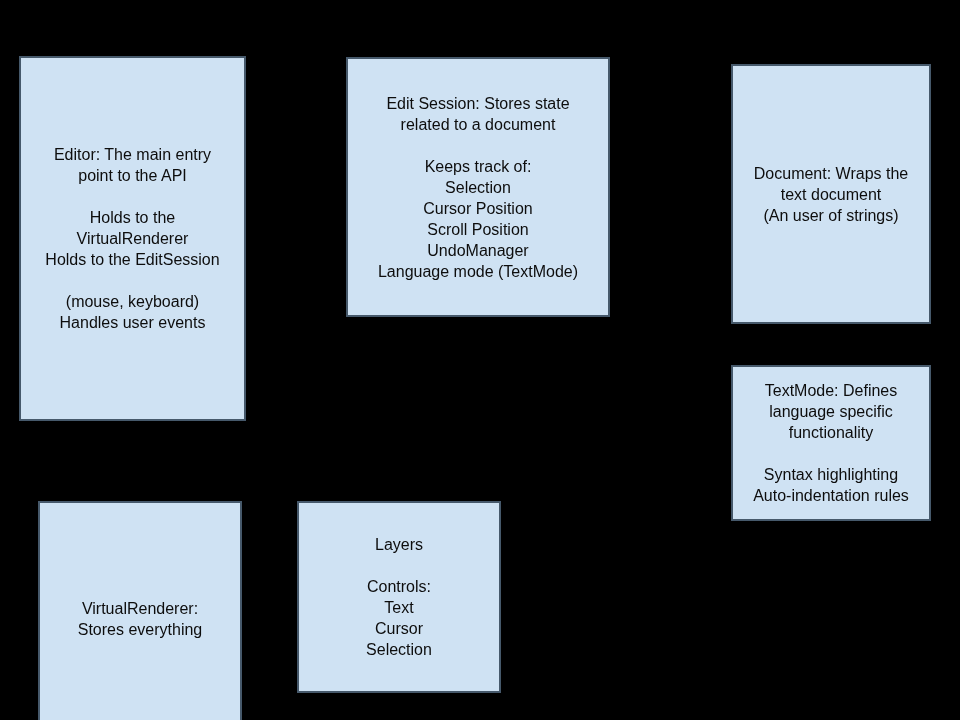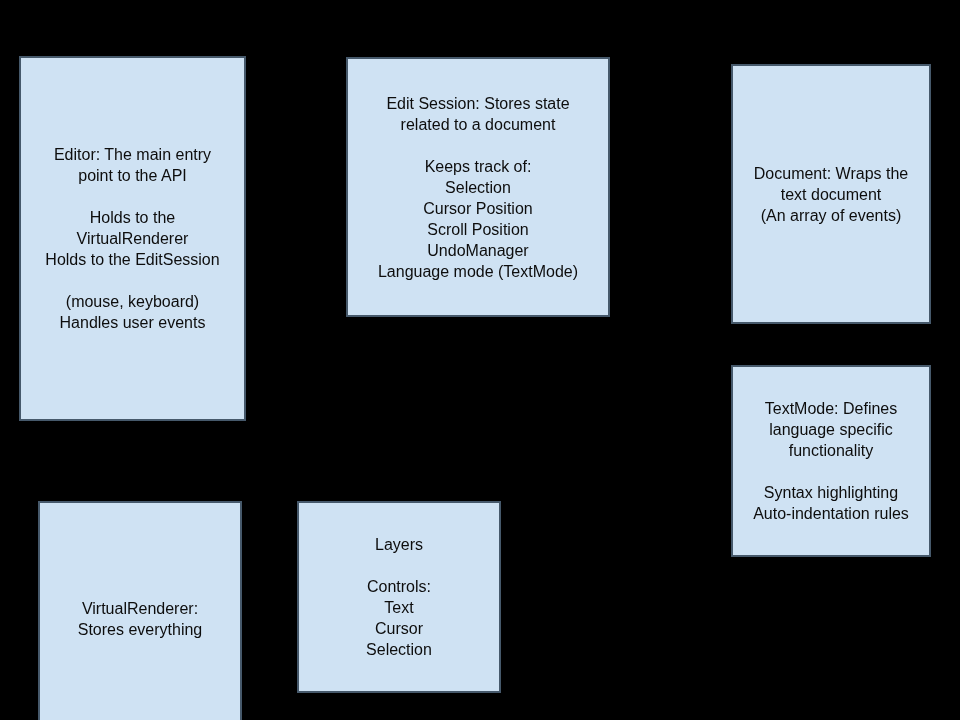"(An array of events)" div.line { text: array of events -> user of strings }
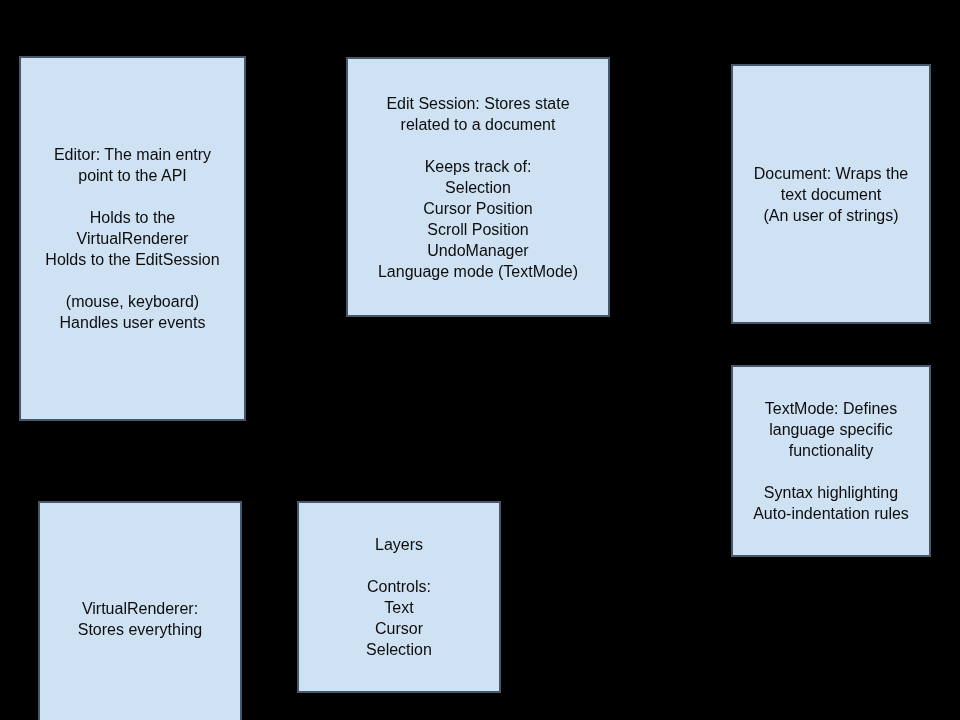"TextMode: Defines" .box-textmode { height: 192px -> 156px }
